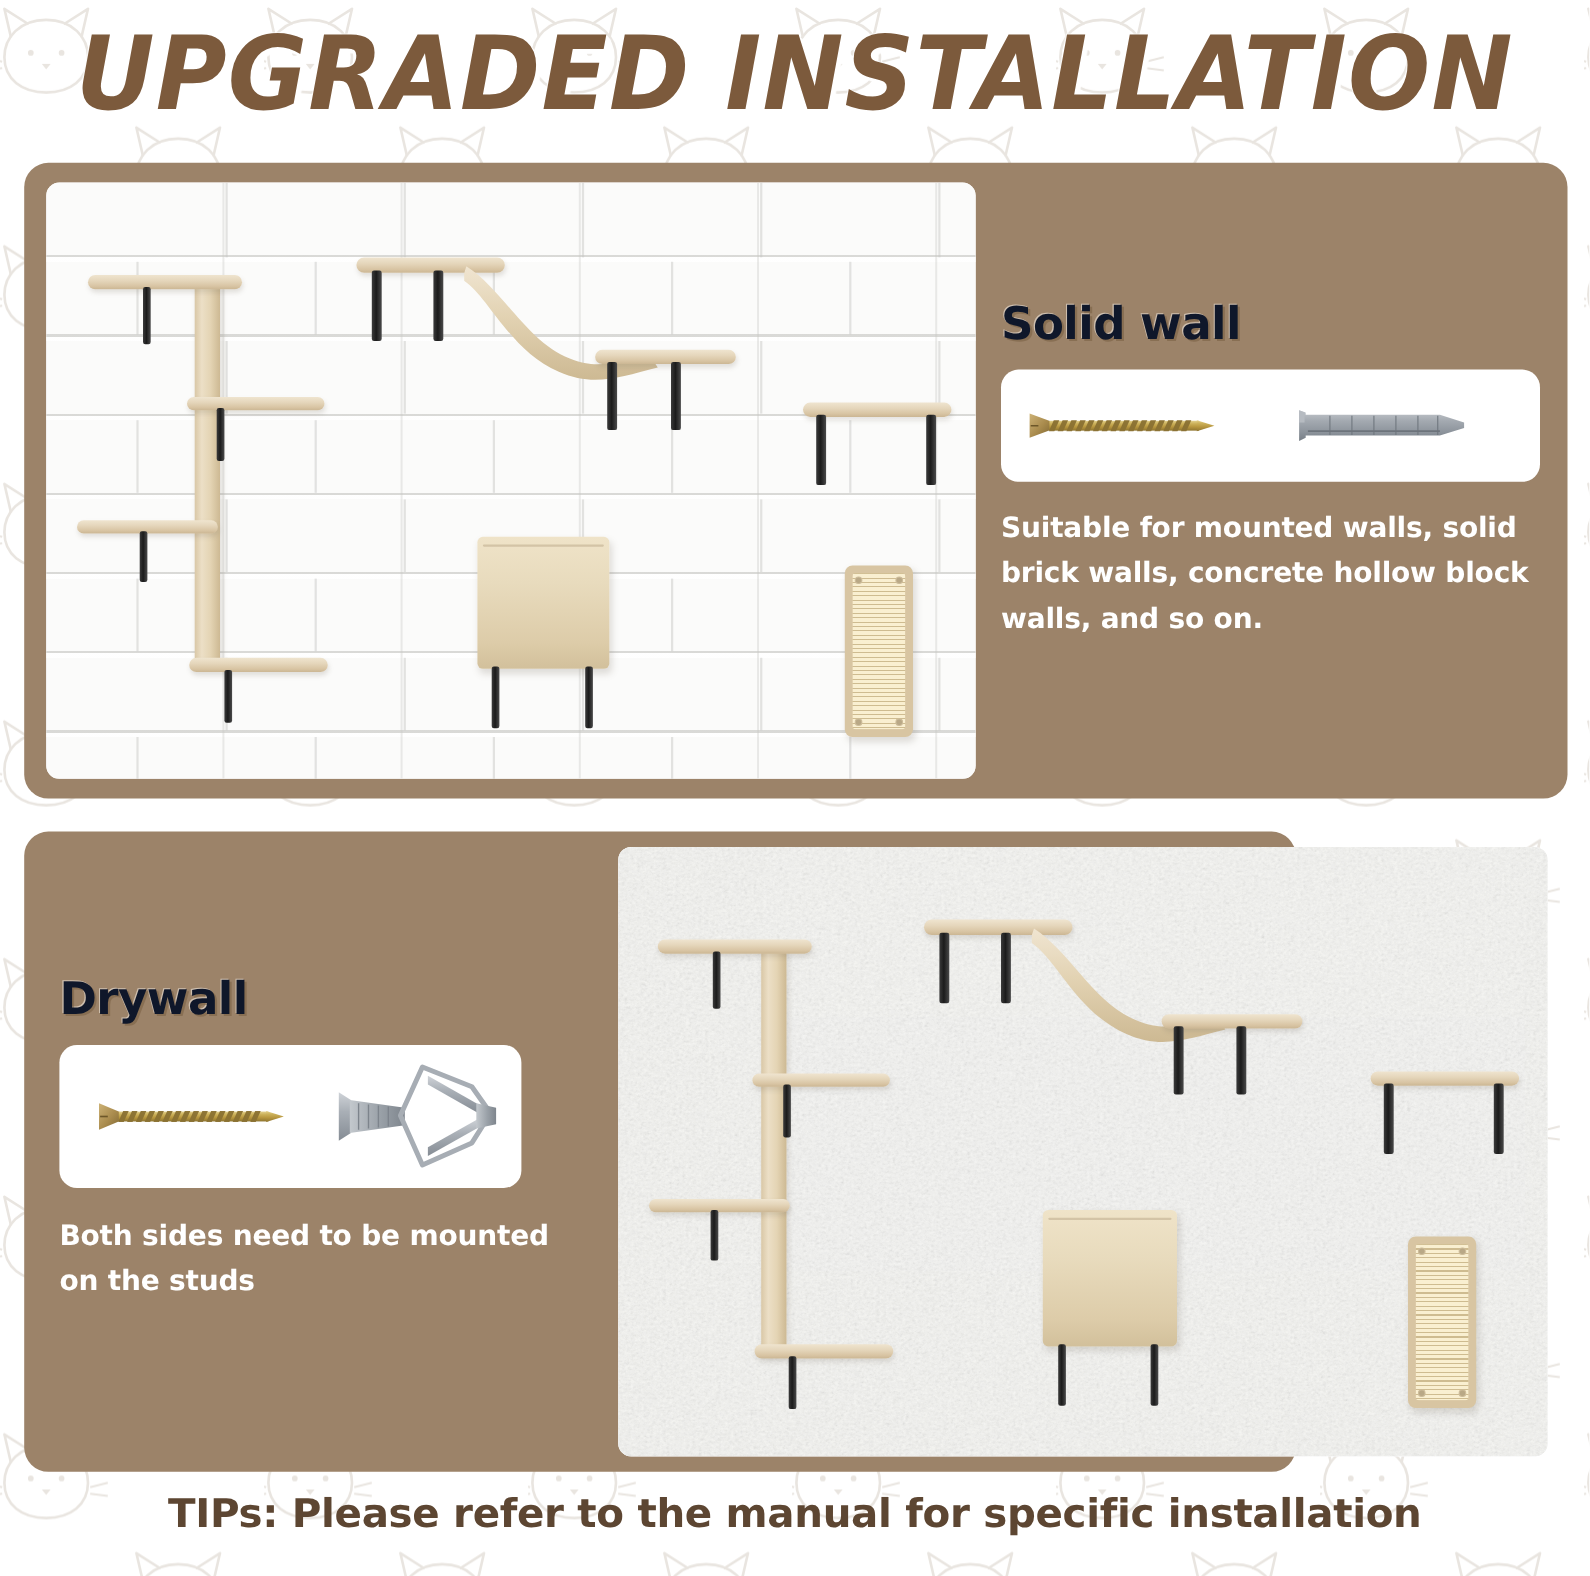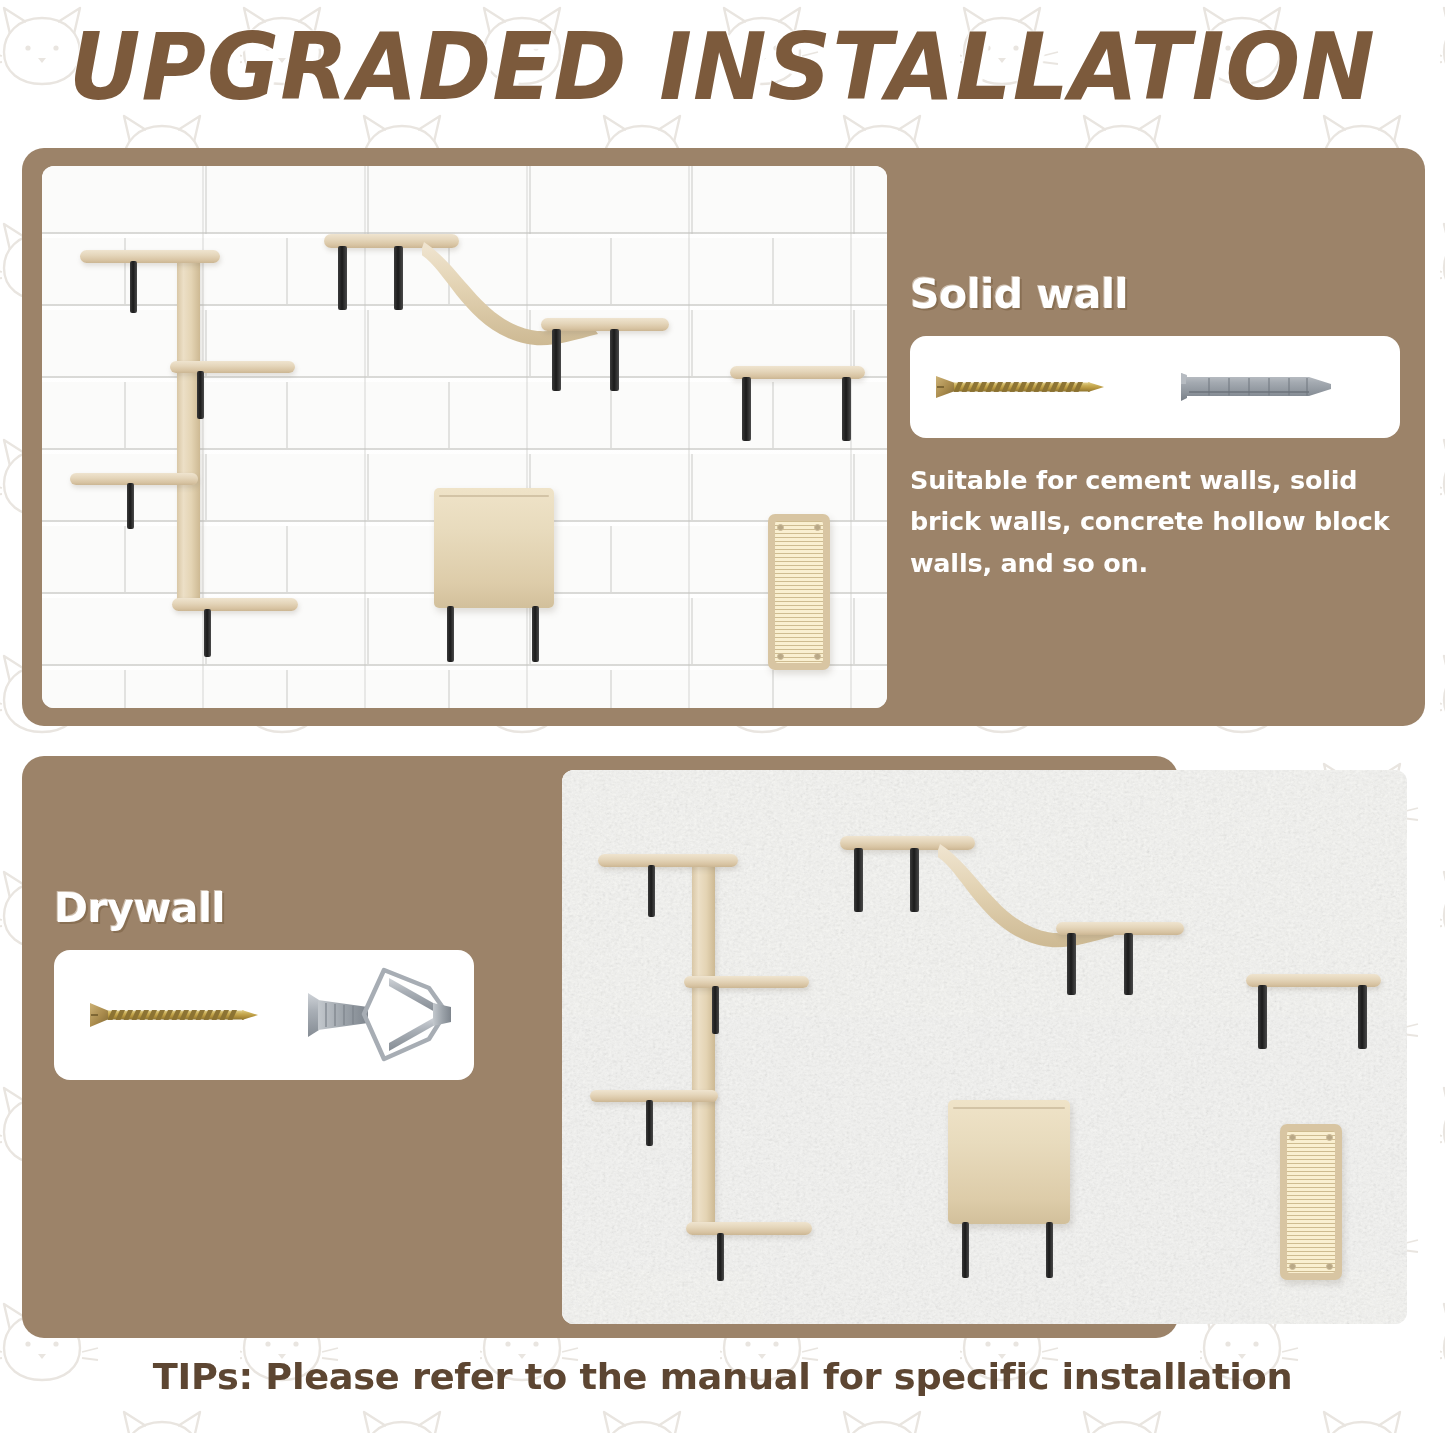"Solid wall" .side-heading { color: #ffffff -> #0f172a }
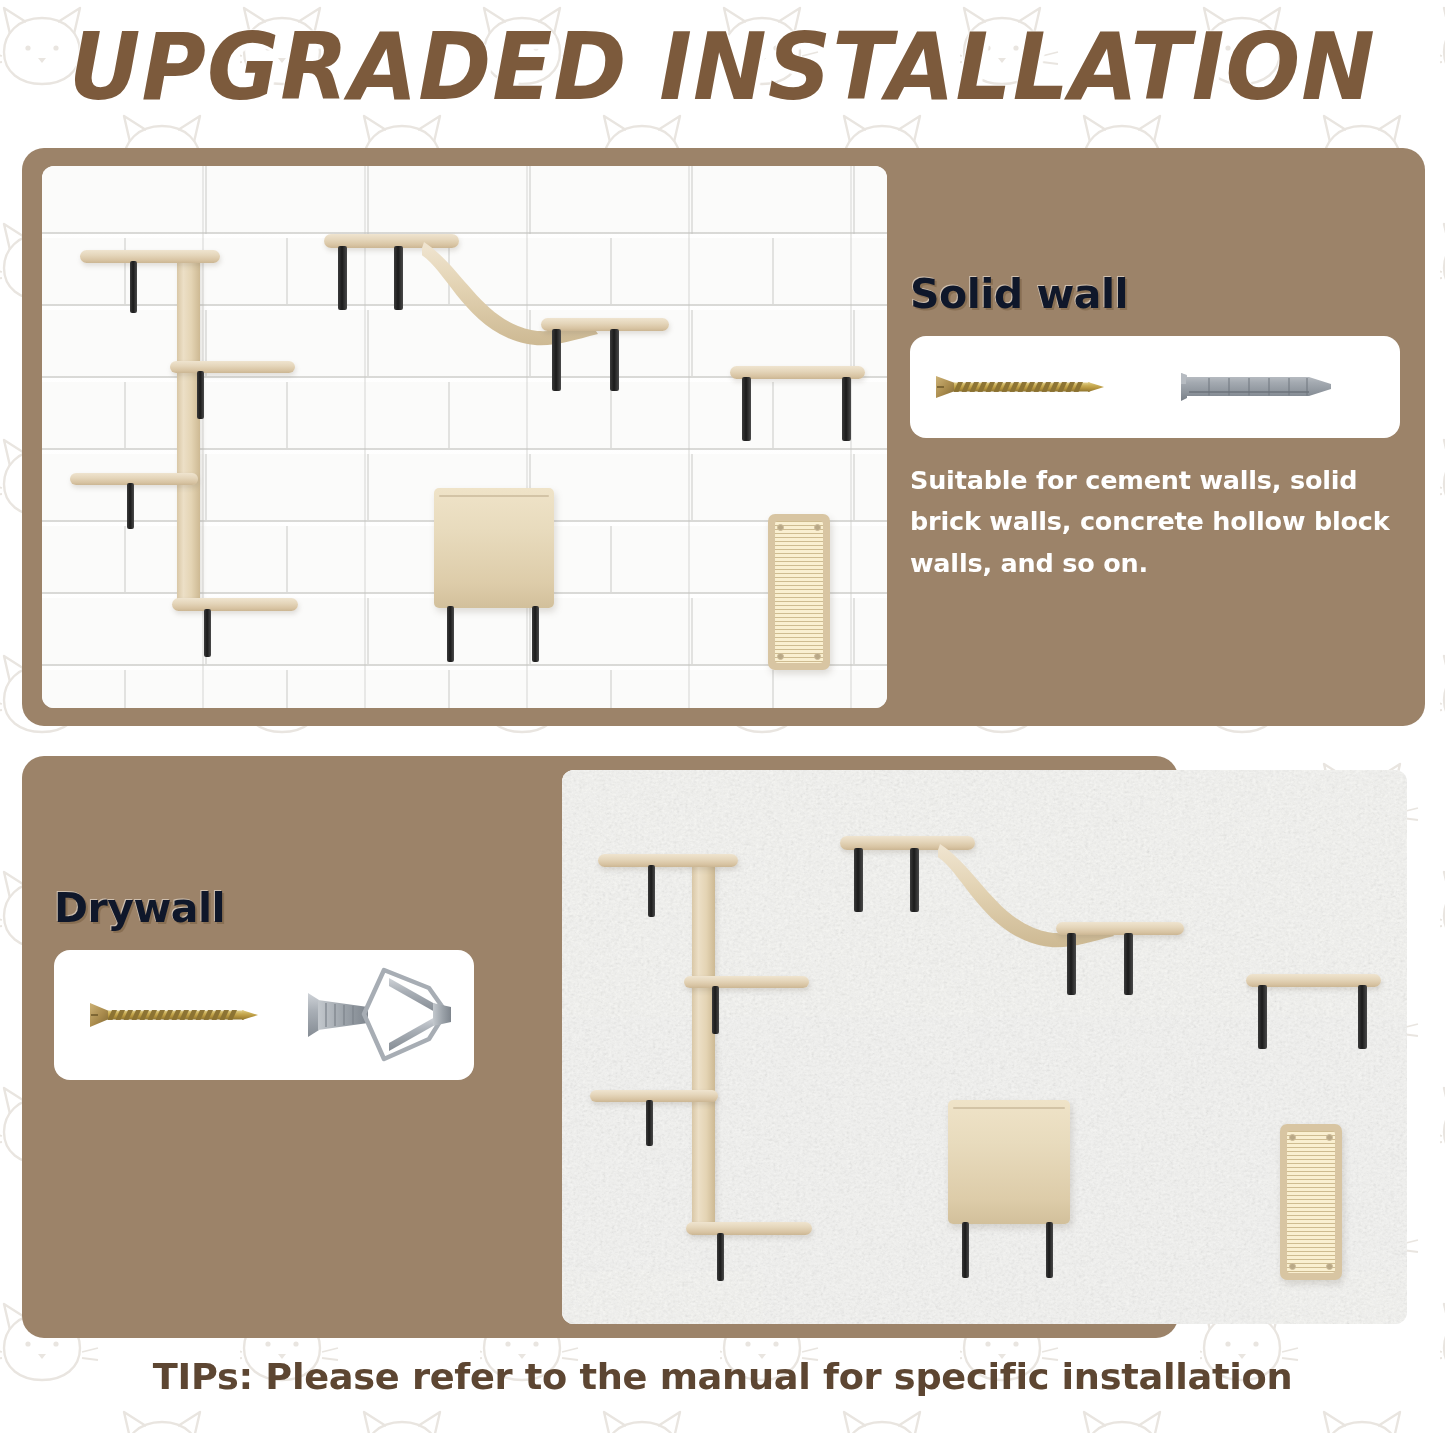"Suitable for cement walls, solid" div.side-desc { text: cement -> mounted }
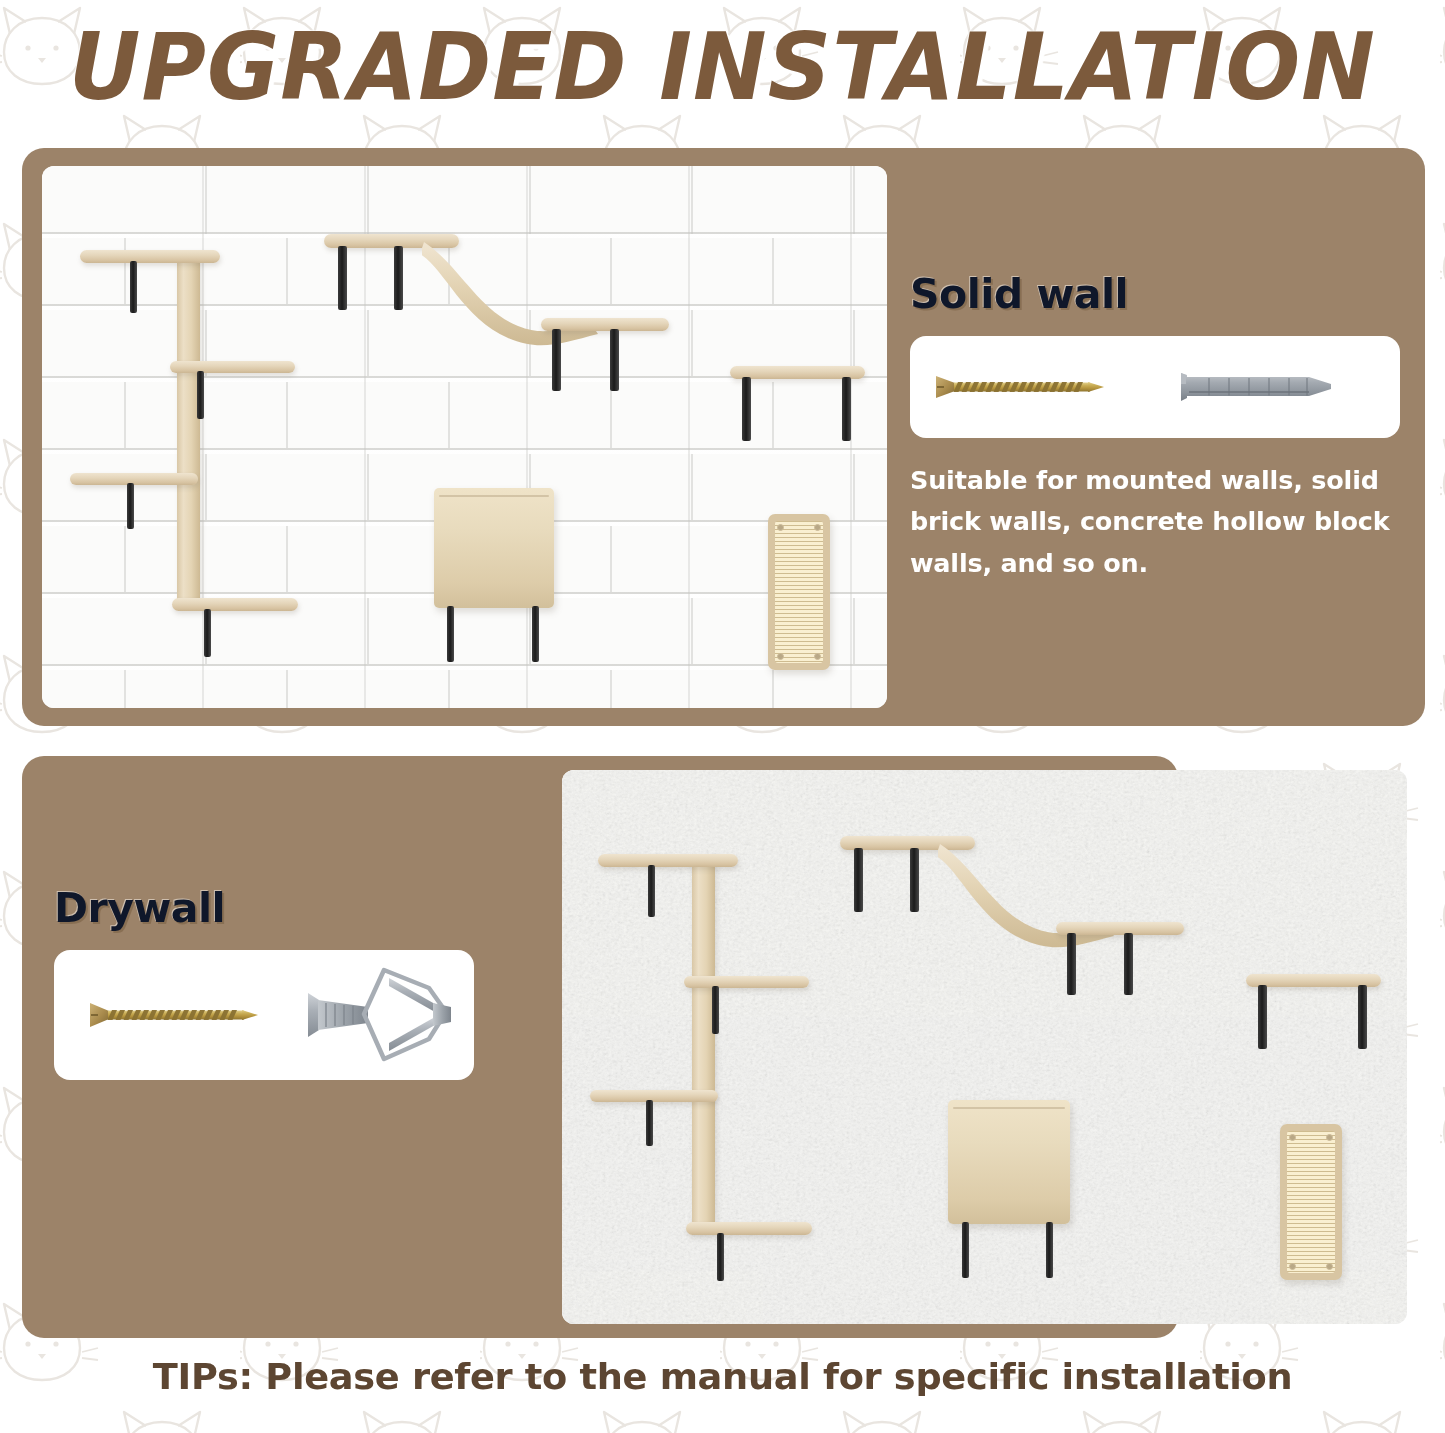"Both sides need to be" div.side-desc { html: none -> <div>Both sides need to be mounted on the studs</div> }
